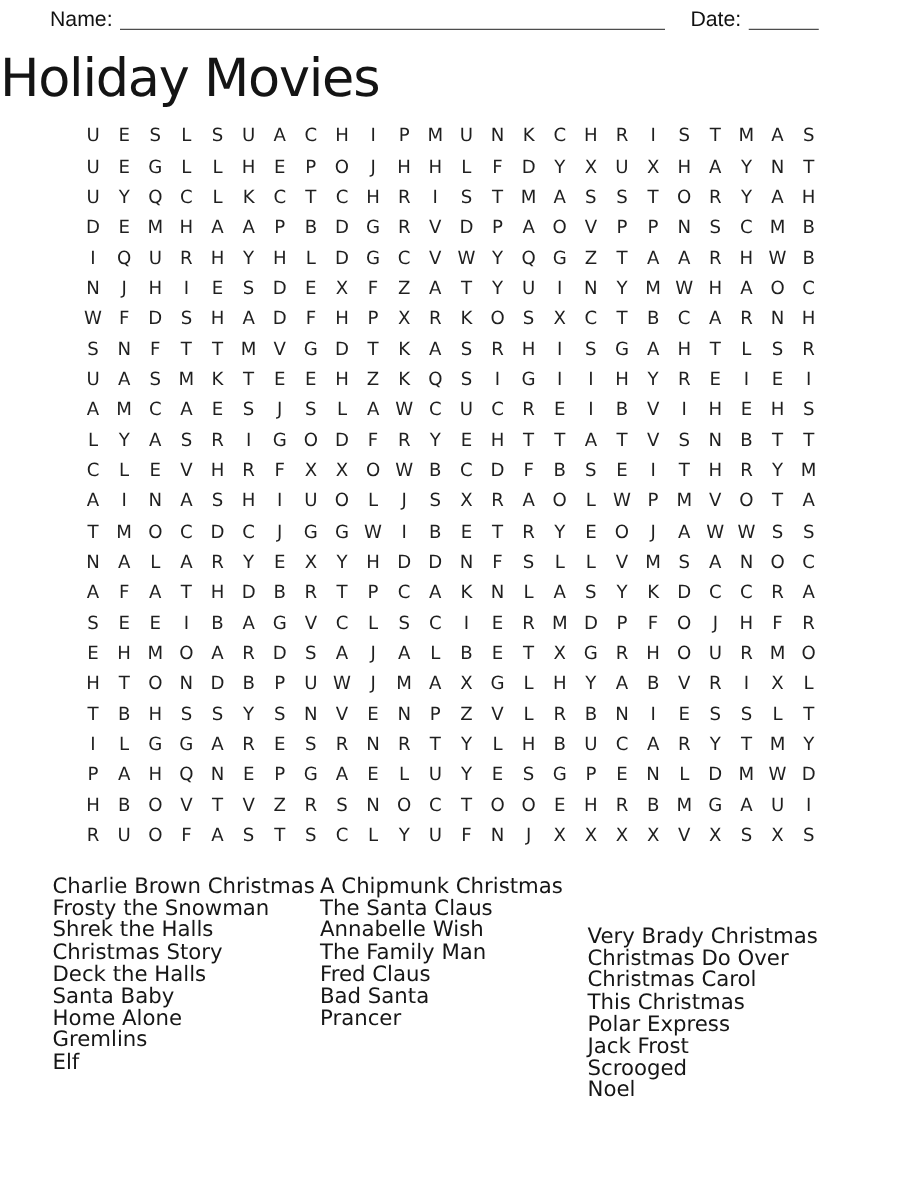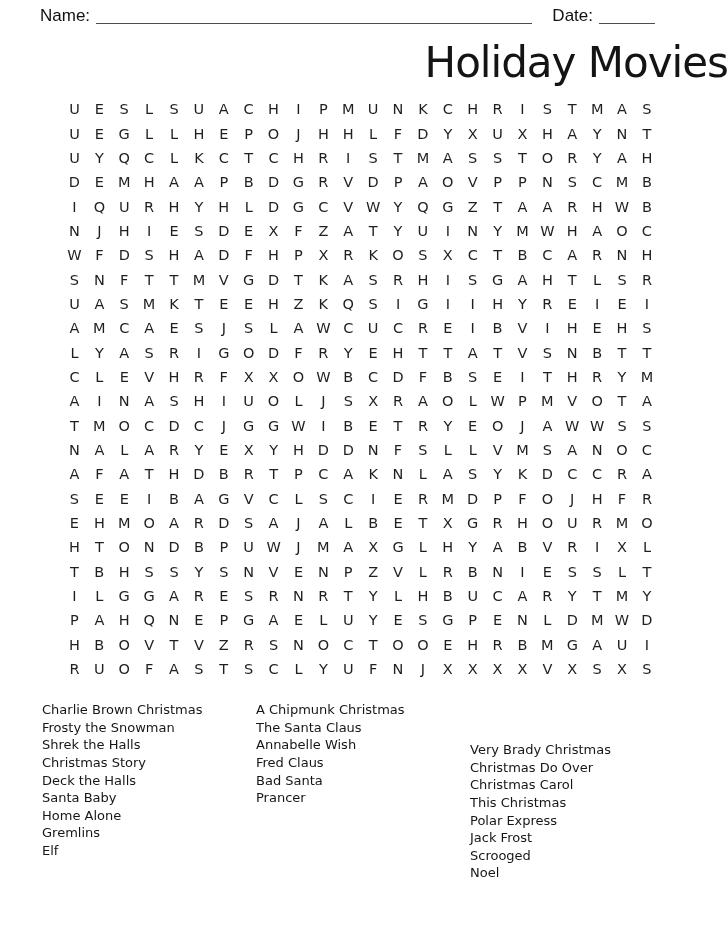"Holiday Movies" .page-title { text-align: right -> left }
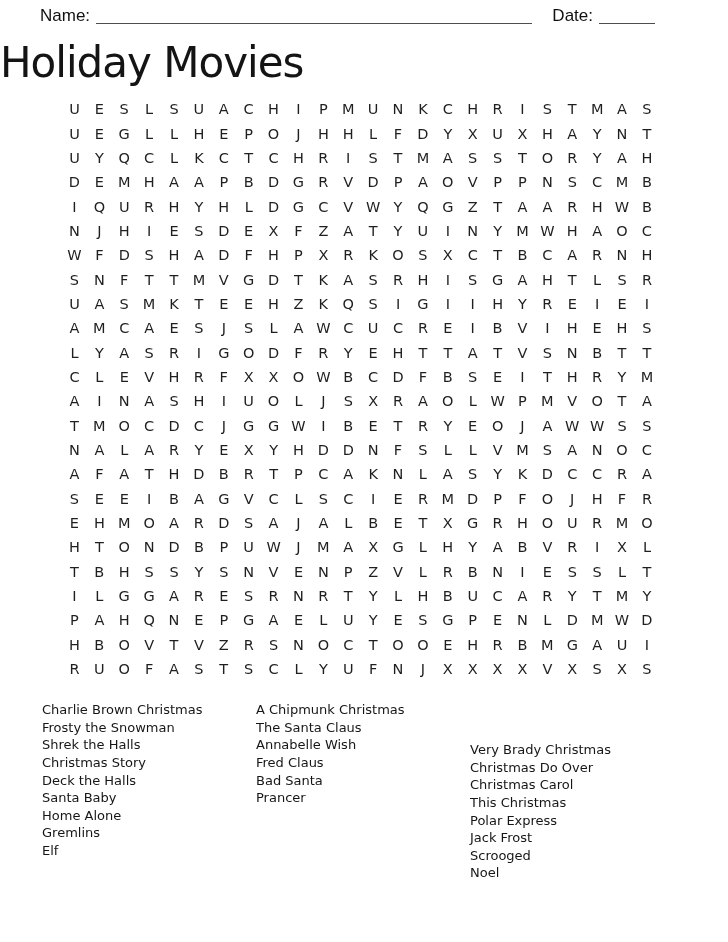"Charlie Brown Christmas" .words { font-size: 13px -> 17px }
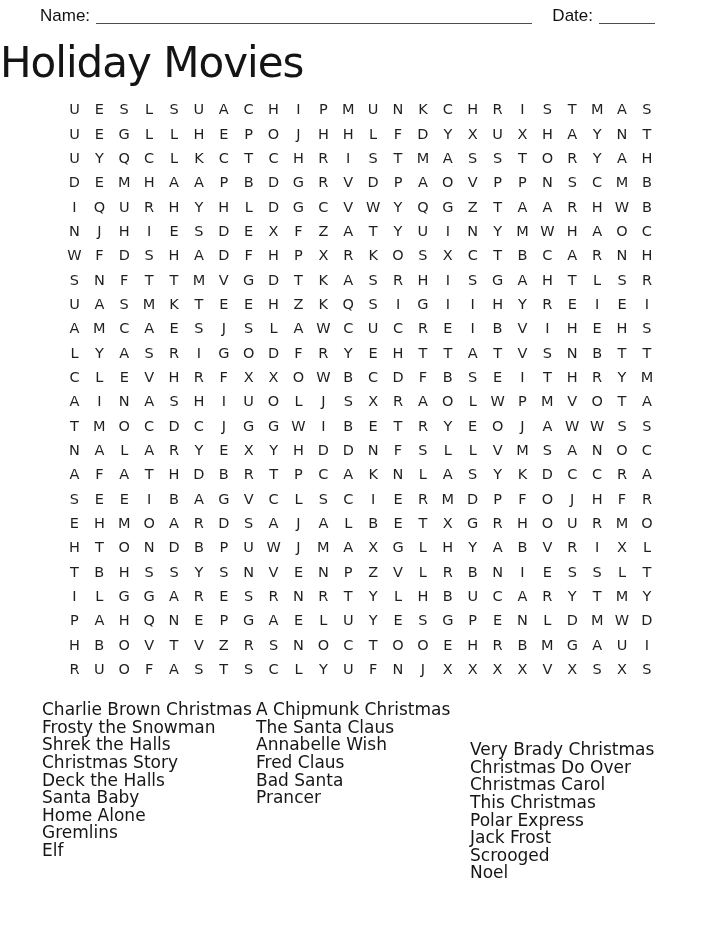"The Family Man" div.word { html: none -> <div>The Family Man</div> }
